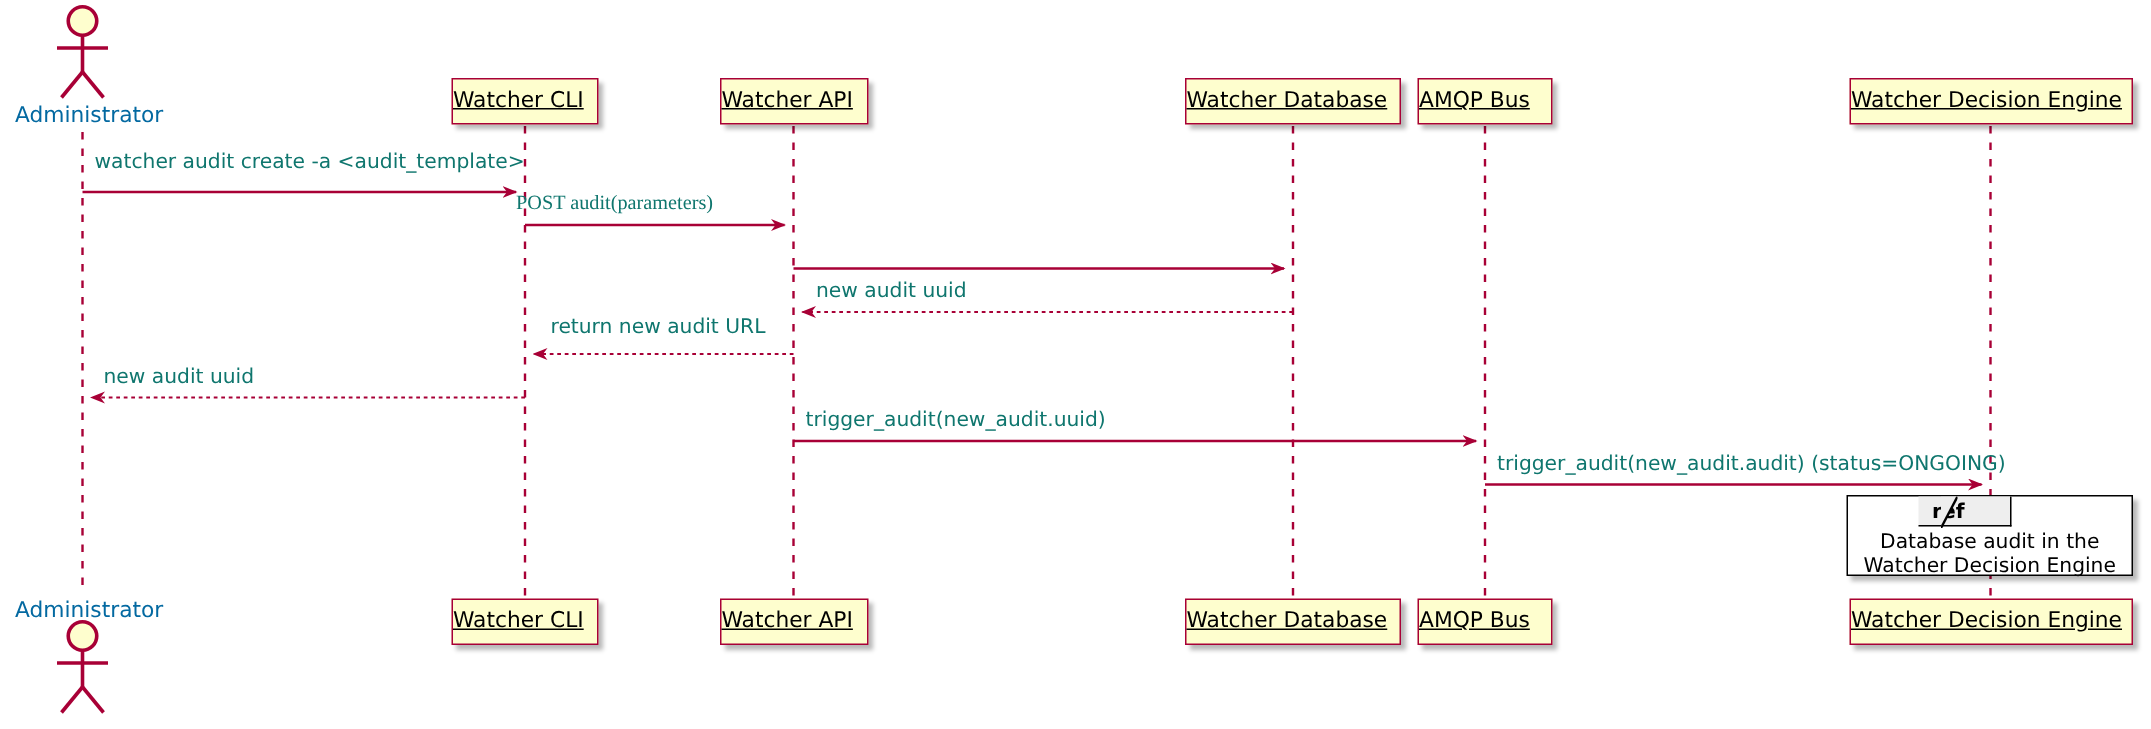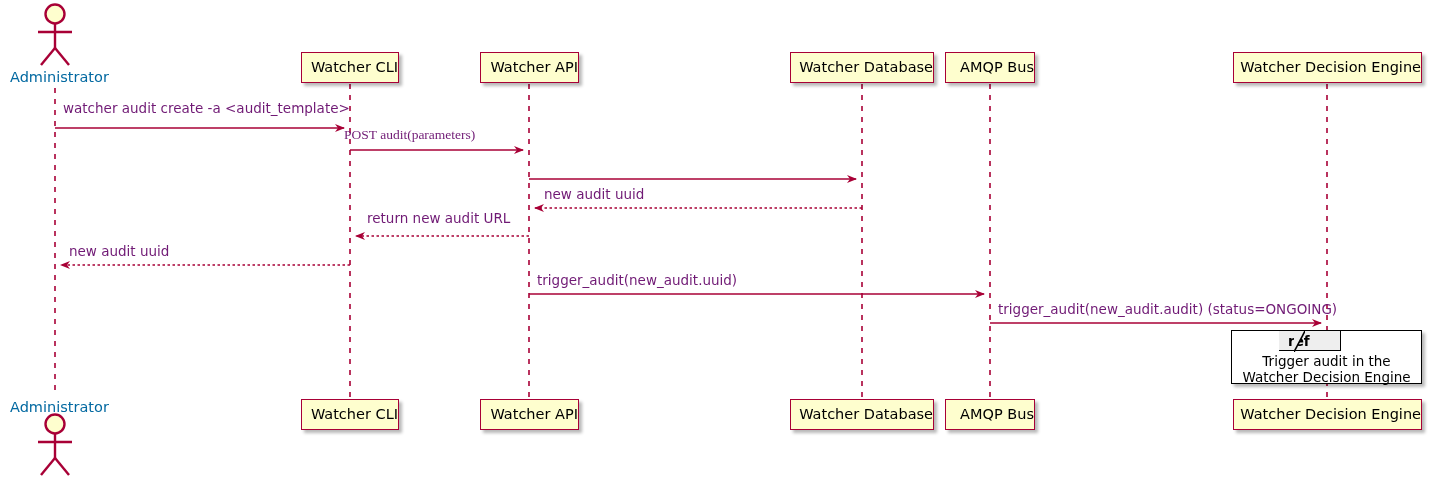"Watcher CLI" .pbox { justify-content: flex-end -> flex-start; text-decoration: none -> underline }
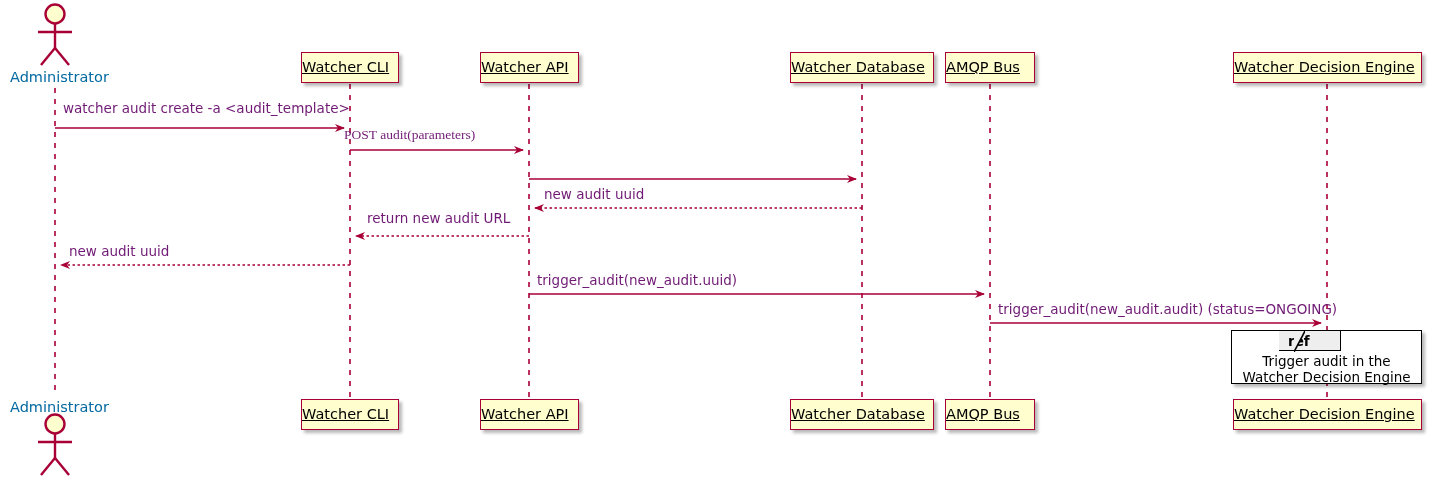"watcher audit create -a <audit_template>" .msg-label { color: #701a75 -> #0f766e }
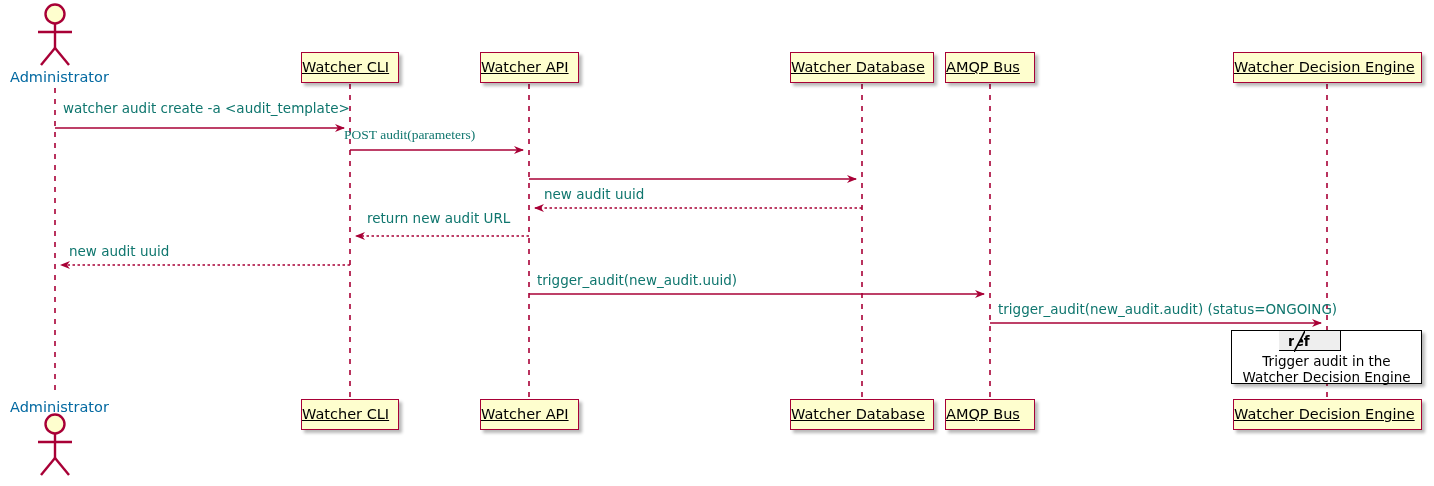"Trigger audit in the" div { text: Trigger -> Database }
